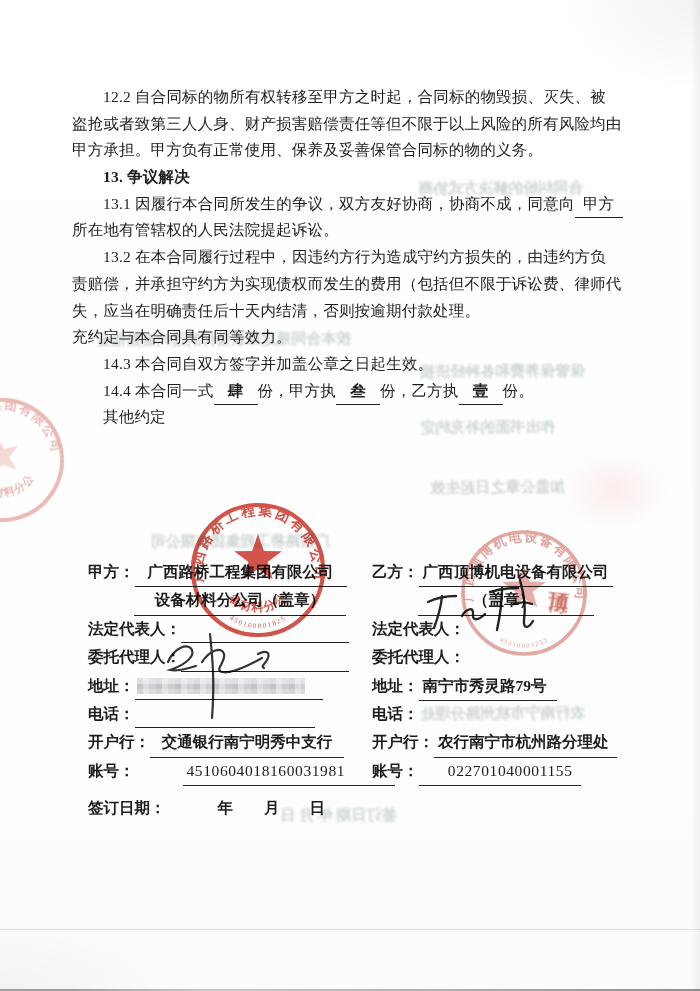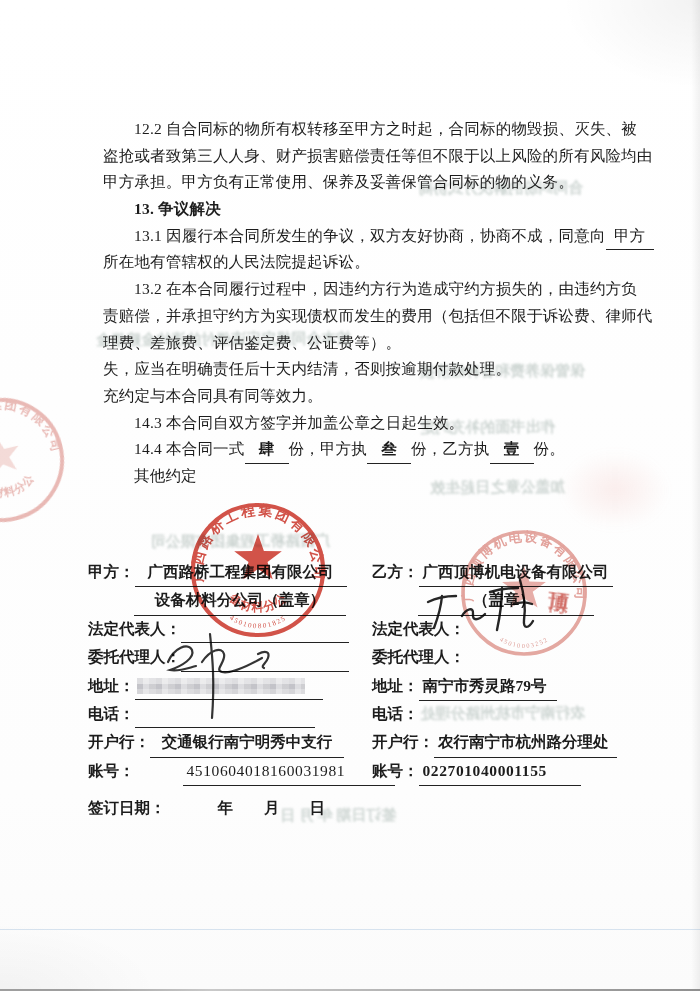"12.2 自合同标的物所有权转移至甲方之时起，合同标的物毁损、灭失、被" .bodytext { left: 103px -> 72px; margin-top: 32px -> none }
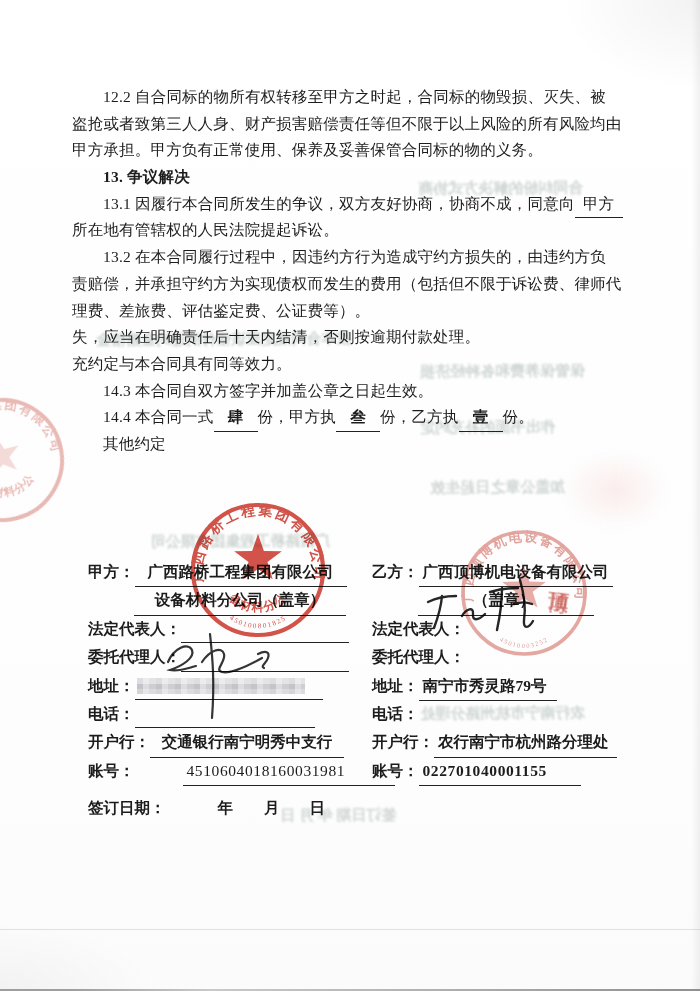"理费、差旅费、评估鉴定费、公证费等）。" div.line { html: <div>理费、差旅费、评估鉴定费、公证费等）。</div> -> none }
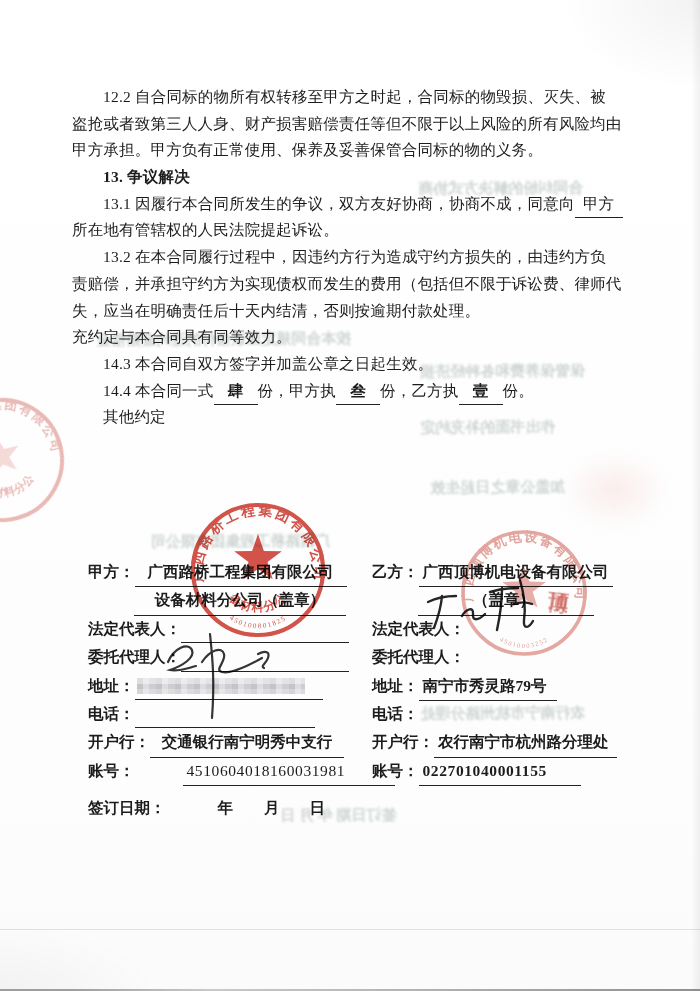"022701040001155" span.uval { font-weight: bold -> normal; text-align: left -> right }
